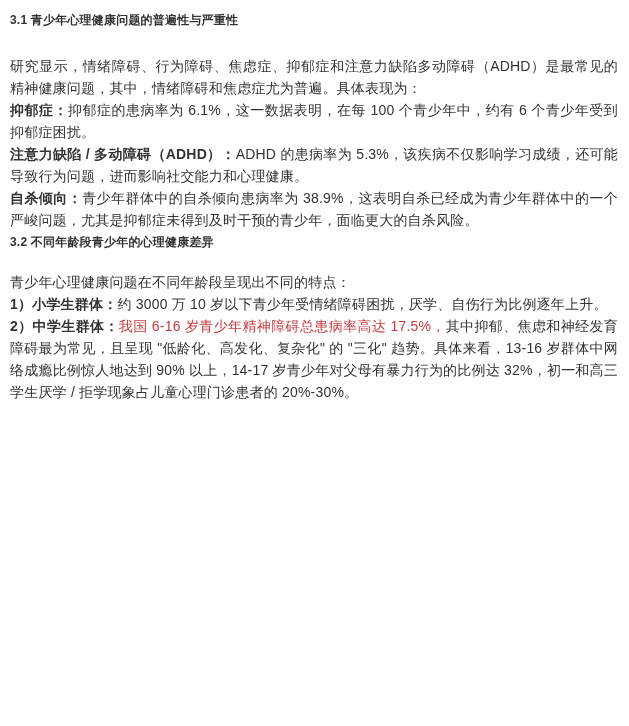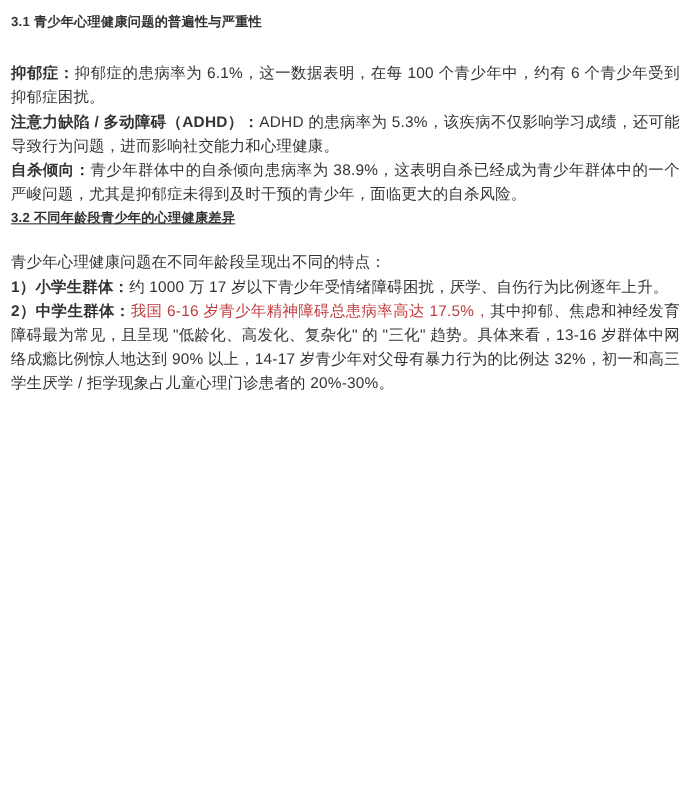"研究显示，情绪障碍、行为障碍、焦虑症、抑郁症和注意力缺陷多动障碍（ADHD）是最" p.para { html: none -> <p>研究显示，情绪障碍、行为障碍、焦虑症、抑郁症和注意力缺陷多动障碍（ADHD）是最常见的精神健康问题，其中，情绪障碍和焦虑症尤为普遍。具体表现为：</p> }
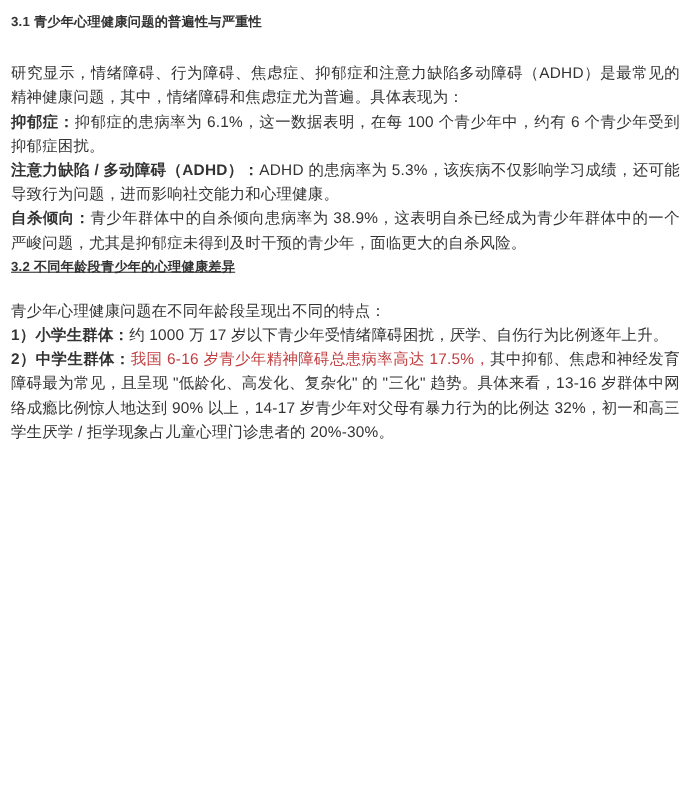"3.2 不同年龄段青少年的心理健康差异" .heading.mb17 { text-decoration: underline -> none }
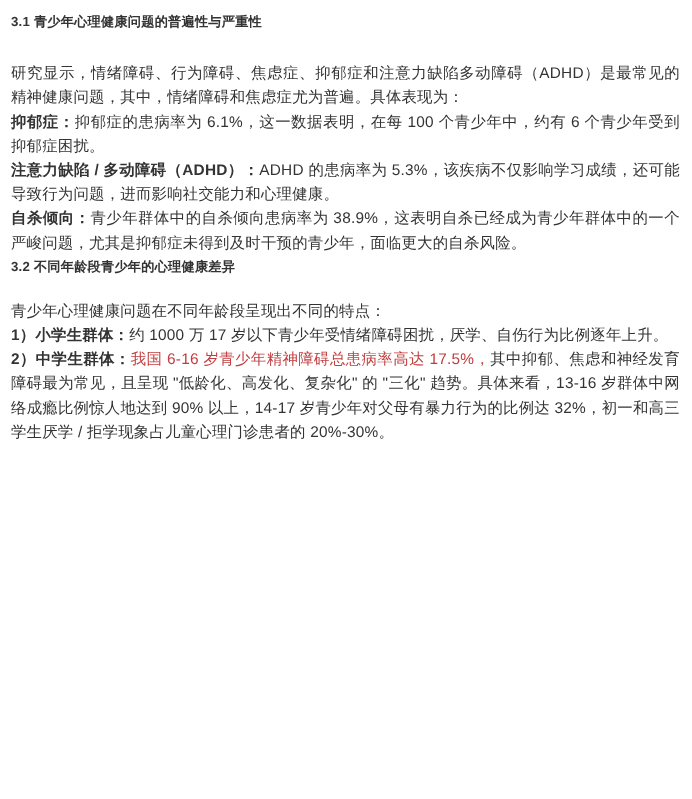"约 1000 万 17 岁以下青少年受情绪障碍困扰，厌学、自伤行为比例逐年上升。" span { text: 1000 万 17 -> 3000 万 10 }
